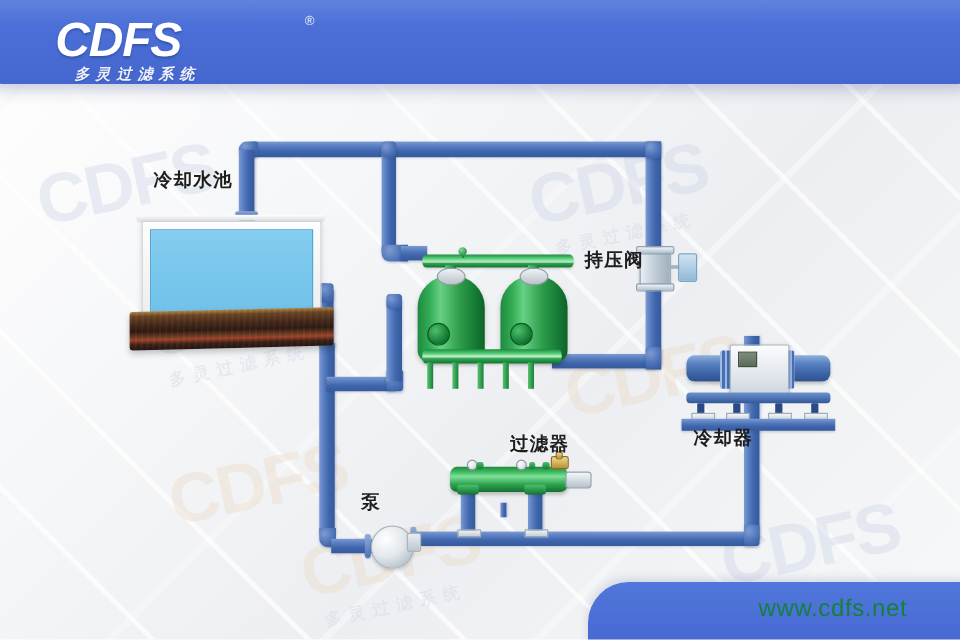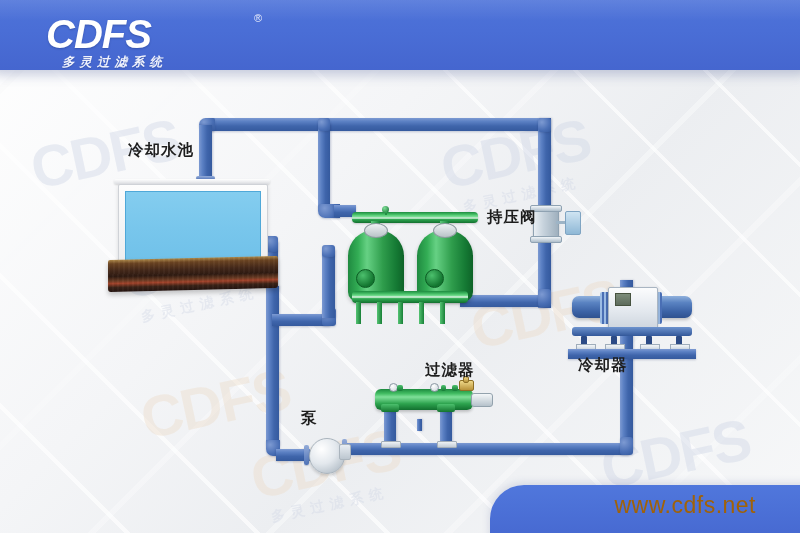"www.cdfs.net" .footer-url { color: #a16207 -> #15803d; font-size: 23px -> 20px }
